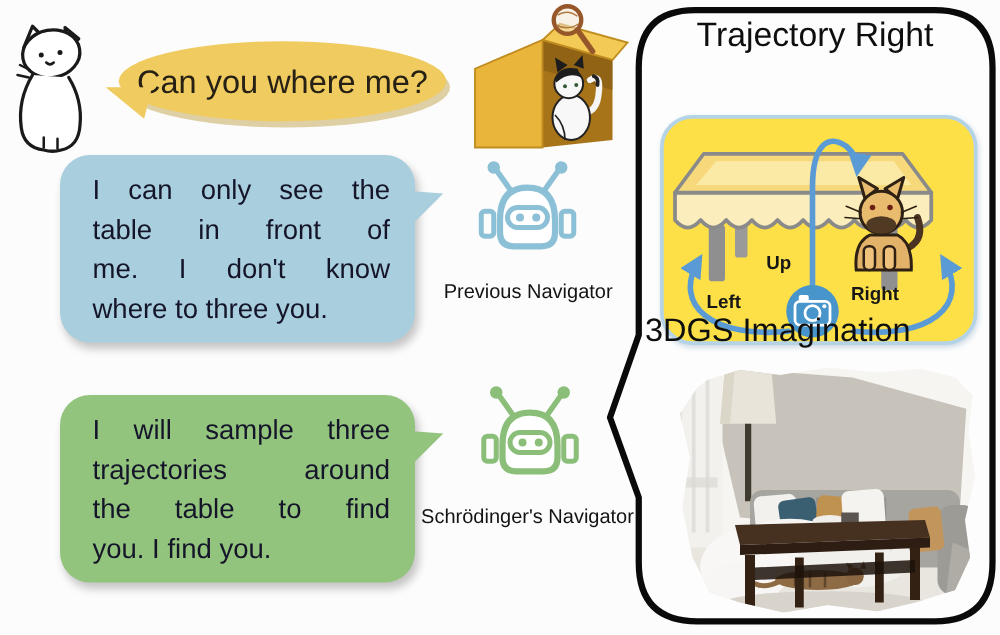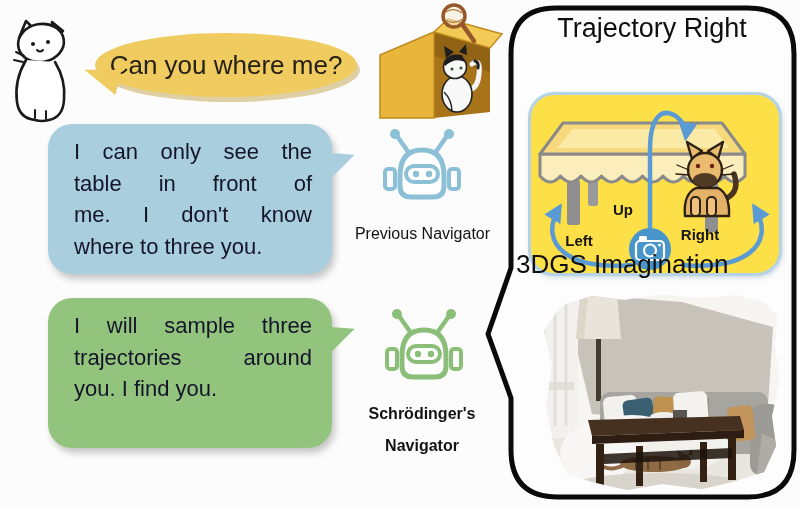"I will sample three" .schrod-reply { top: 298px -> 316px }
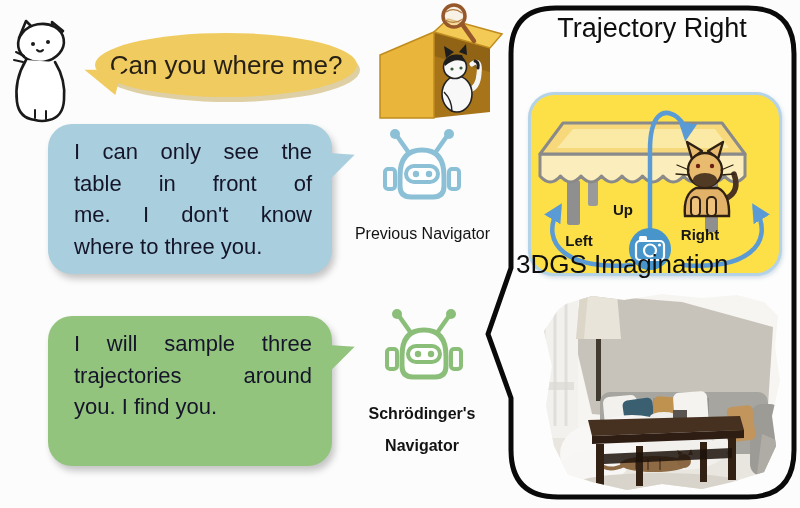"the table to find" div.ln { html: none -> <div>the table to find</div> }
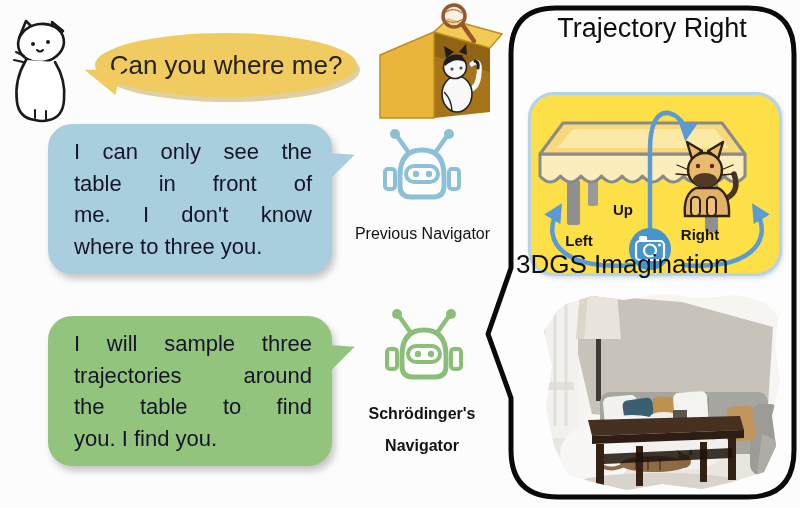"Schrödinger's Navigator" .schrod-label { font-weight: bold -> none }
